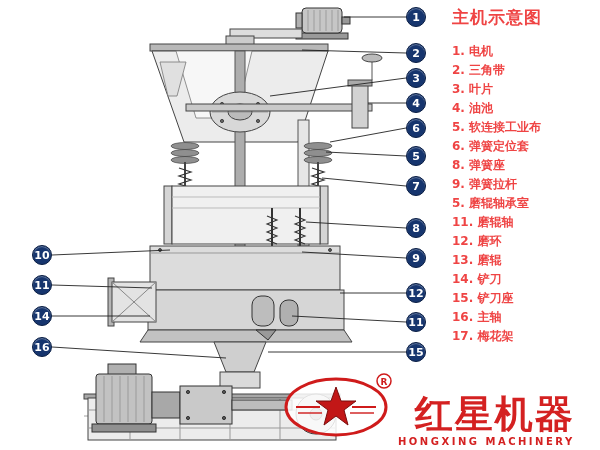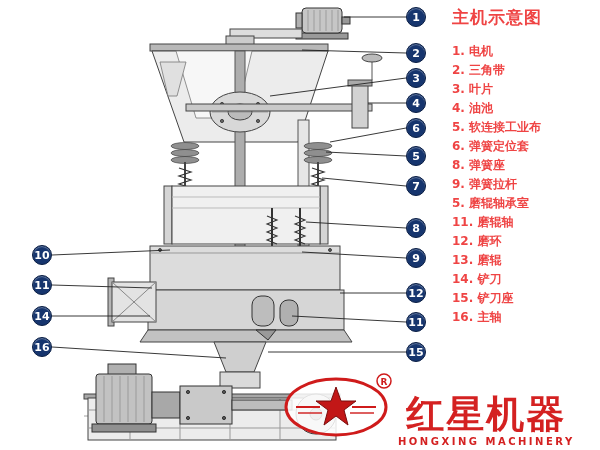"17. 梅花架" div.legend-item { html: none -> <div>17. 梅花架</div> }
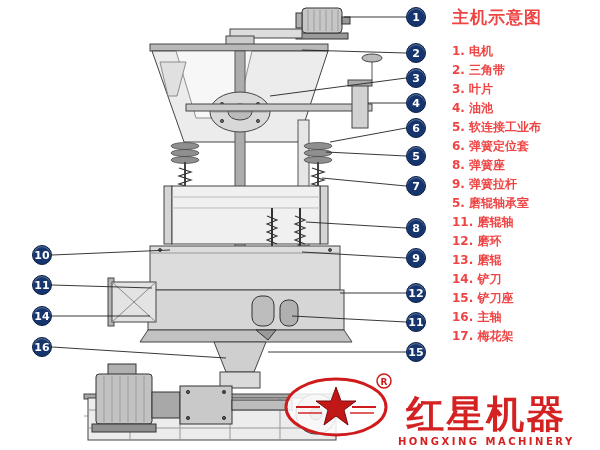"红星机器" .wm-text { align-items: center -> flex-end }
